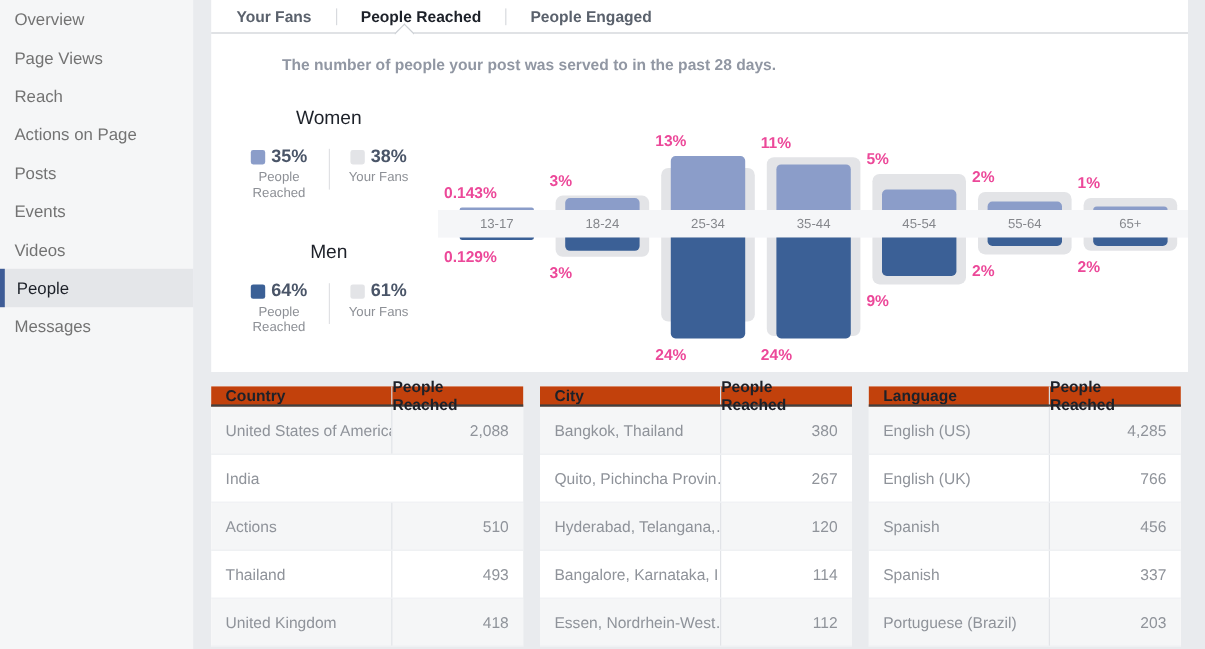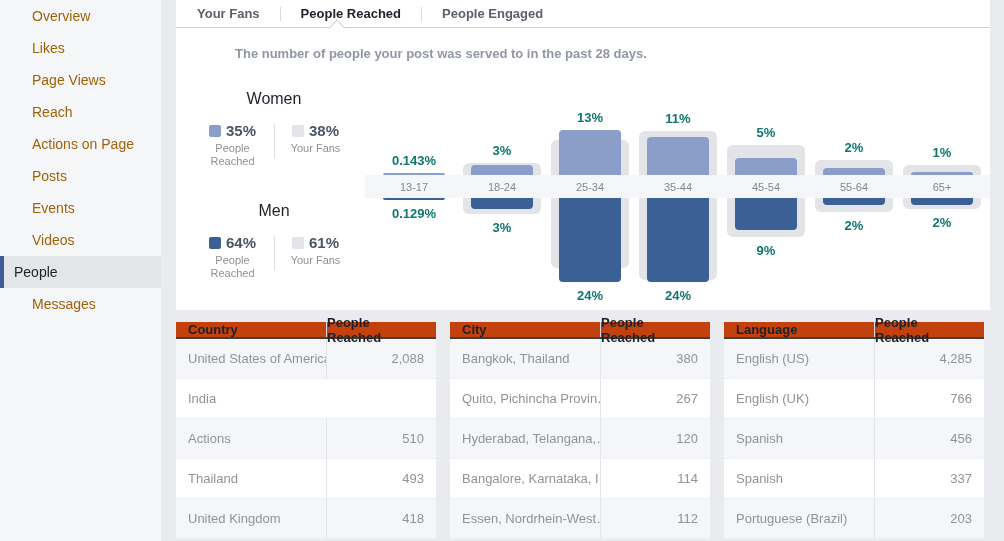"Overview" .side-item { color: #a16207 -> #737373; padding-left: 32px -> 12px }
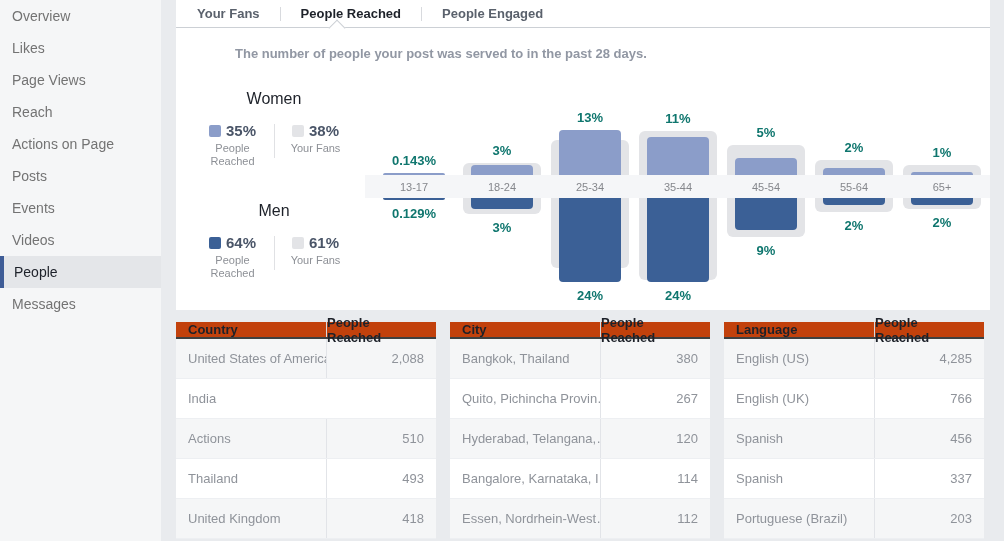"Likes" div.side-item { html: <div>Likes</div> -> none }
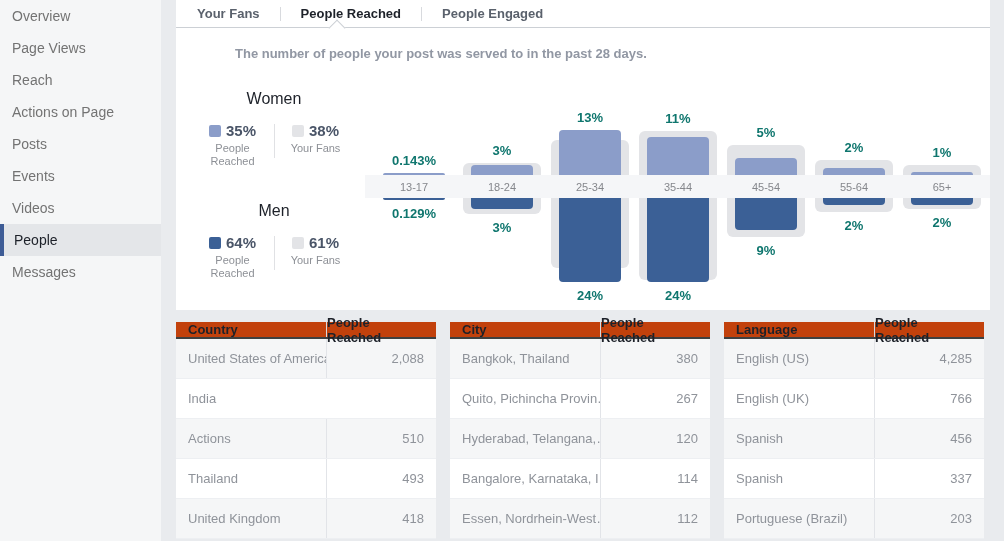"13%" .pct { color: #0f766e -> #ec4899; text-align: center -> left }
